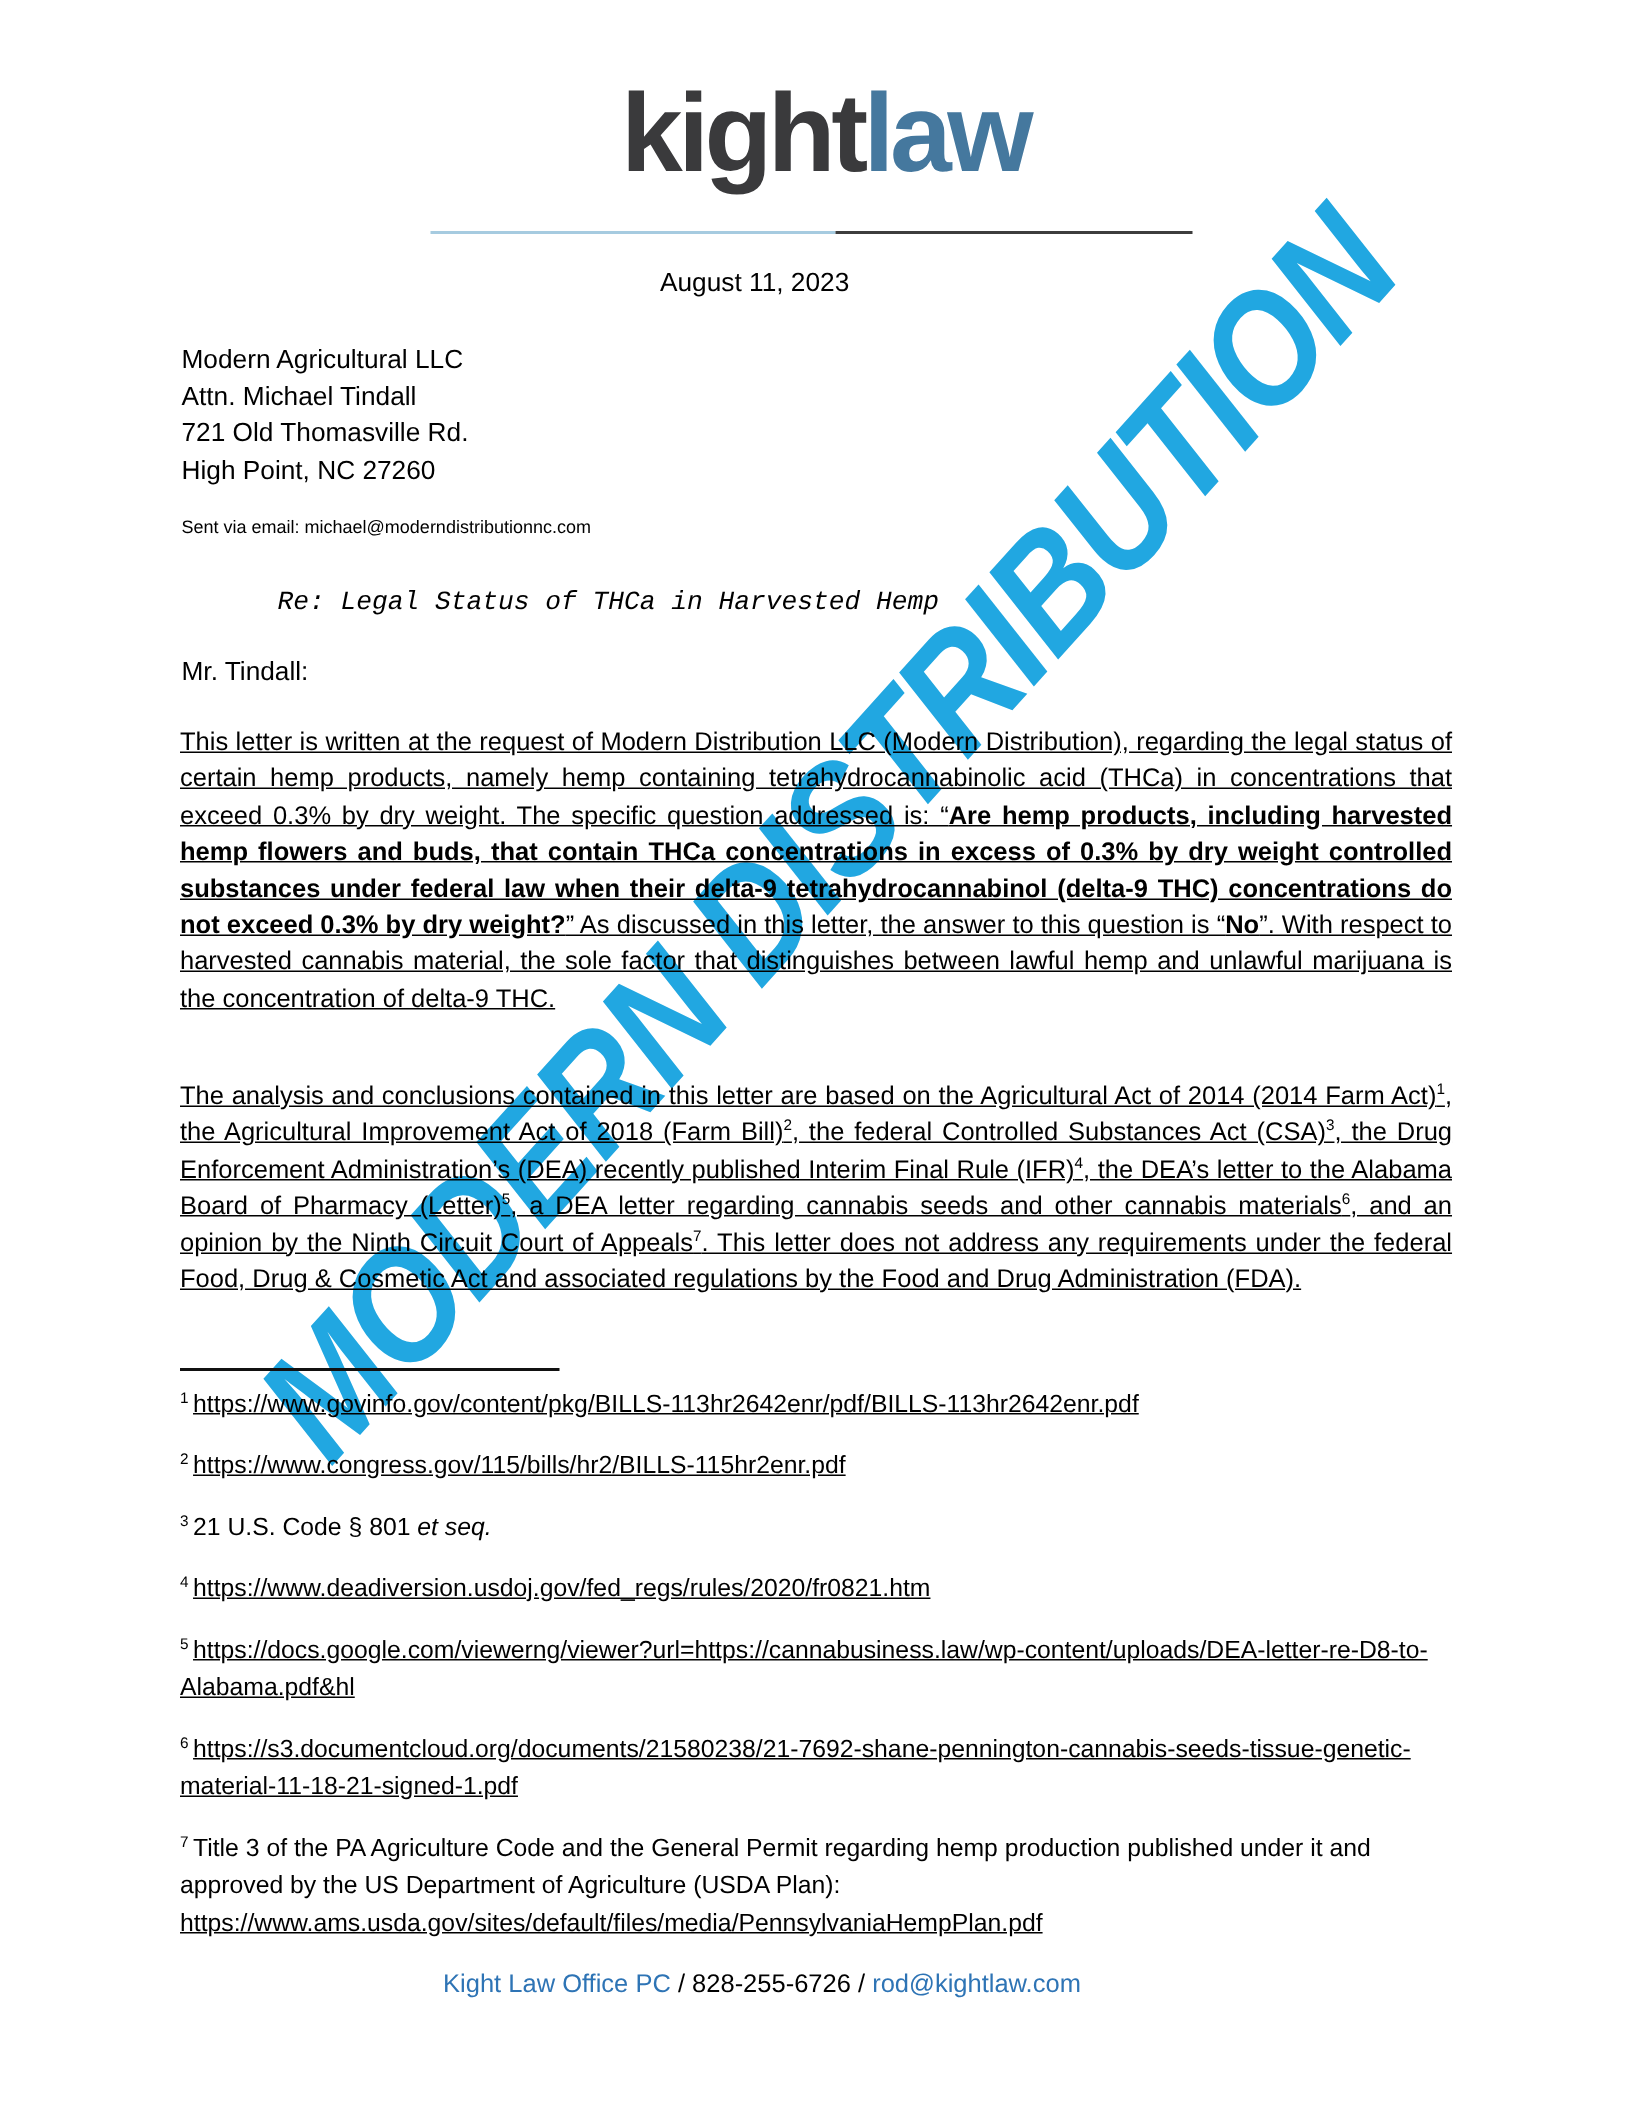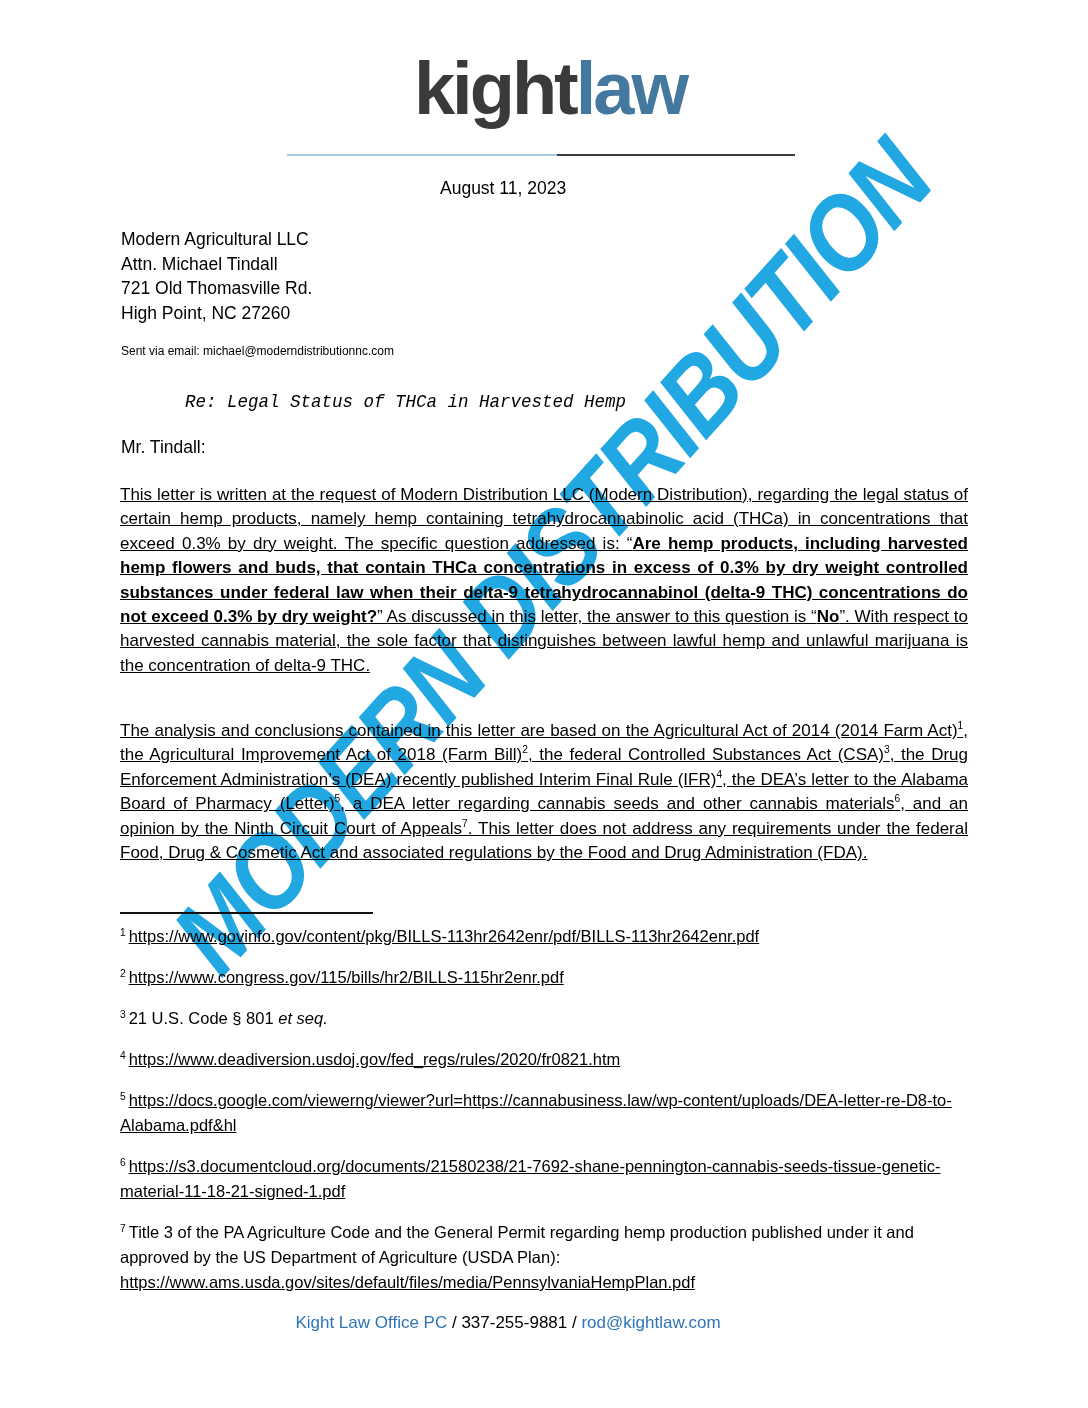"337-255-9881" span { text: 337-255-9881 -> 828-255-6726 }
